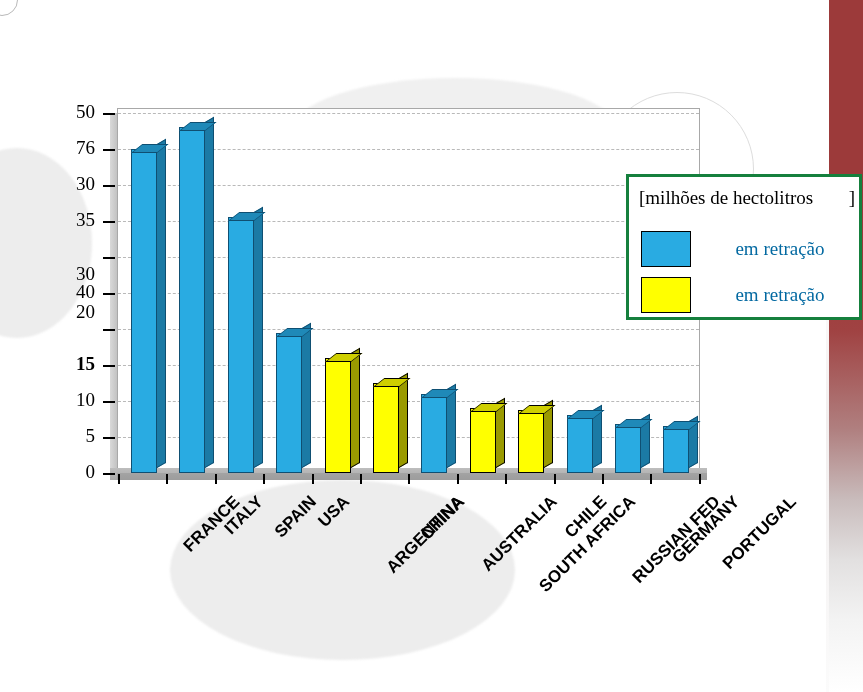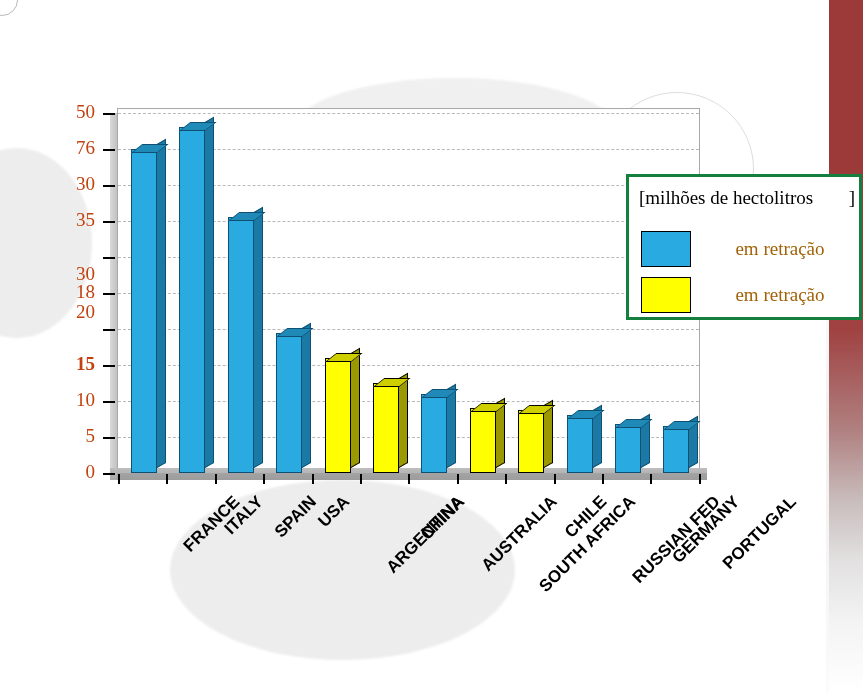"50" .axis-label { color: #c2410c -> #000000 }
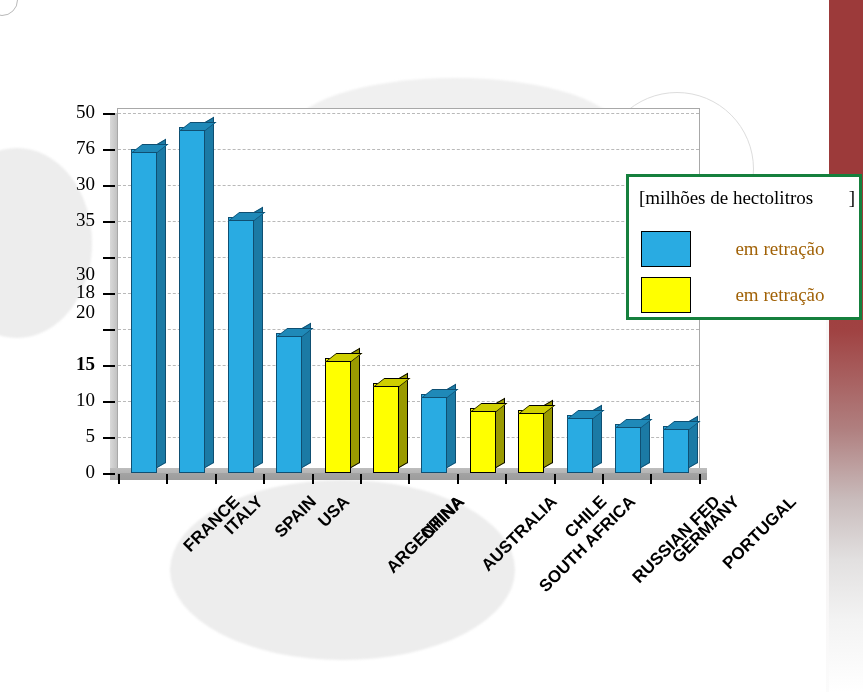"em retração" .legend-text { color: #a16207 -> #0369a1 }
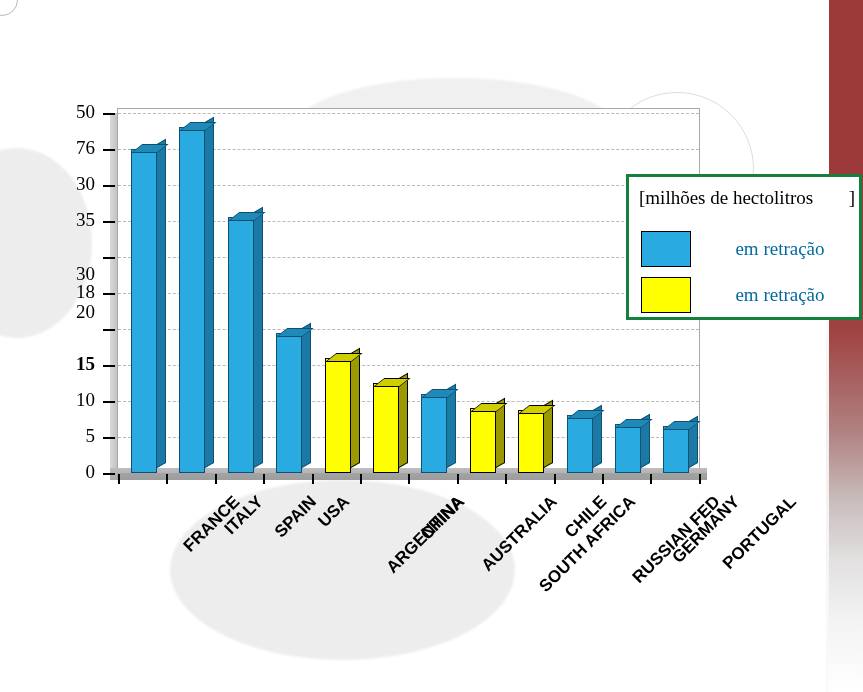"18" div.axis-label { text: 18 -> 40 }
